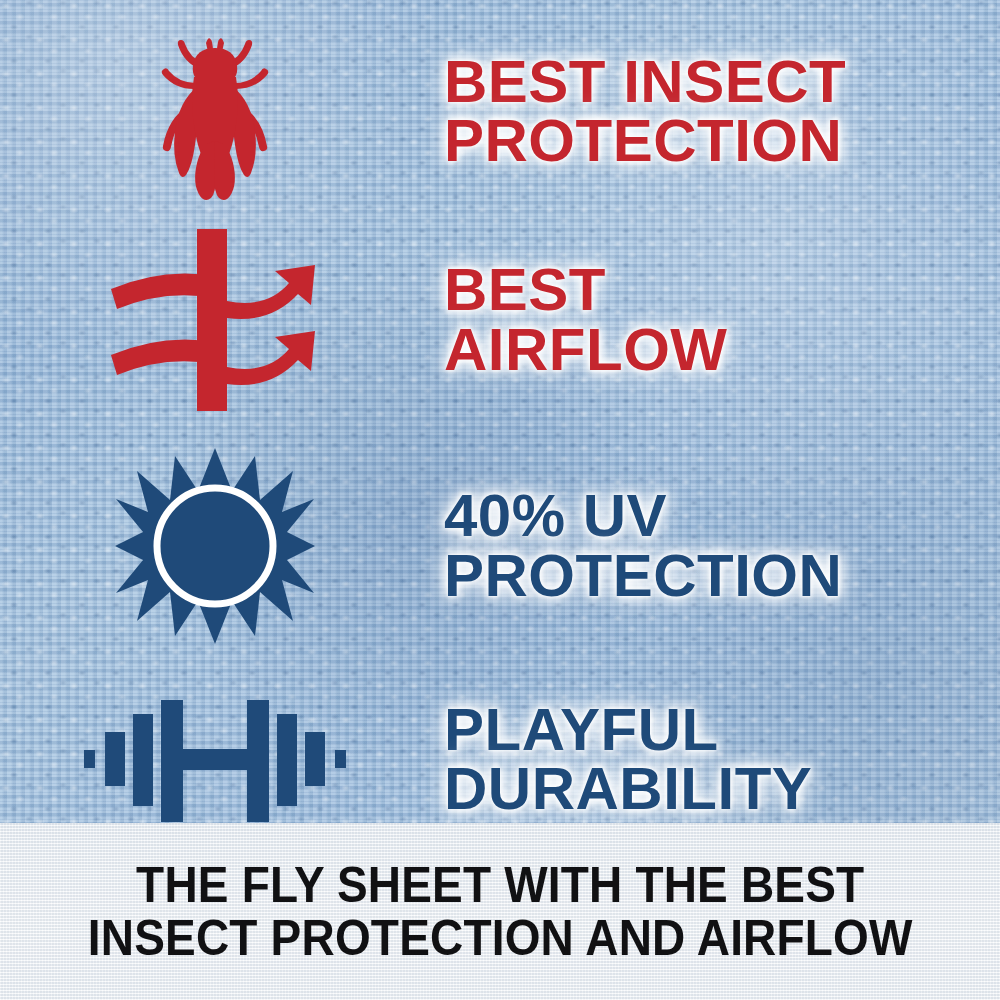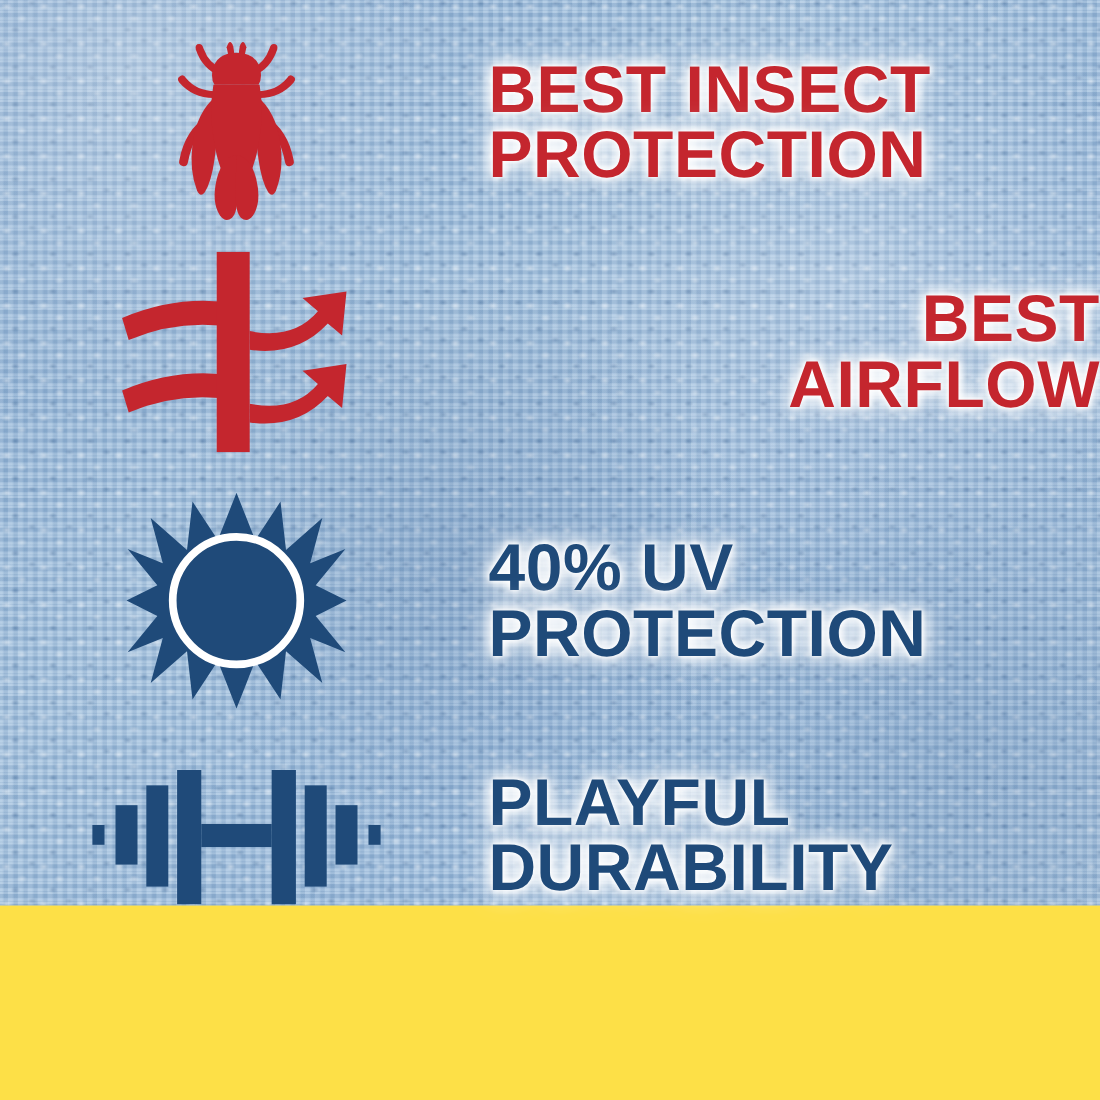"BEST" #row-airflow { text-align: right -> none }
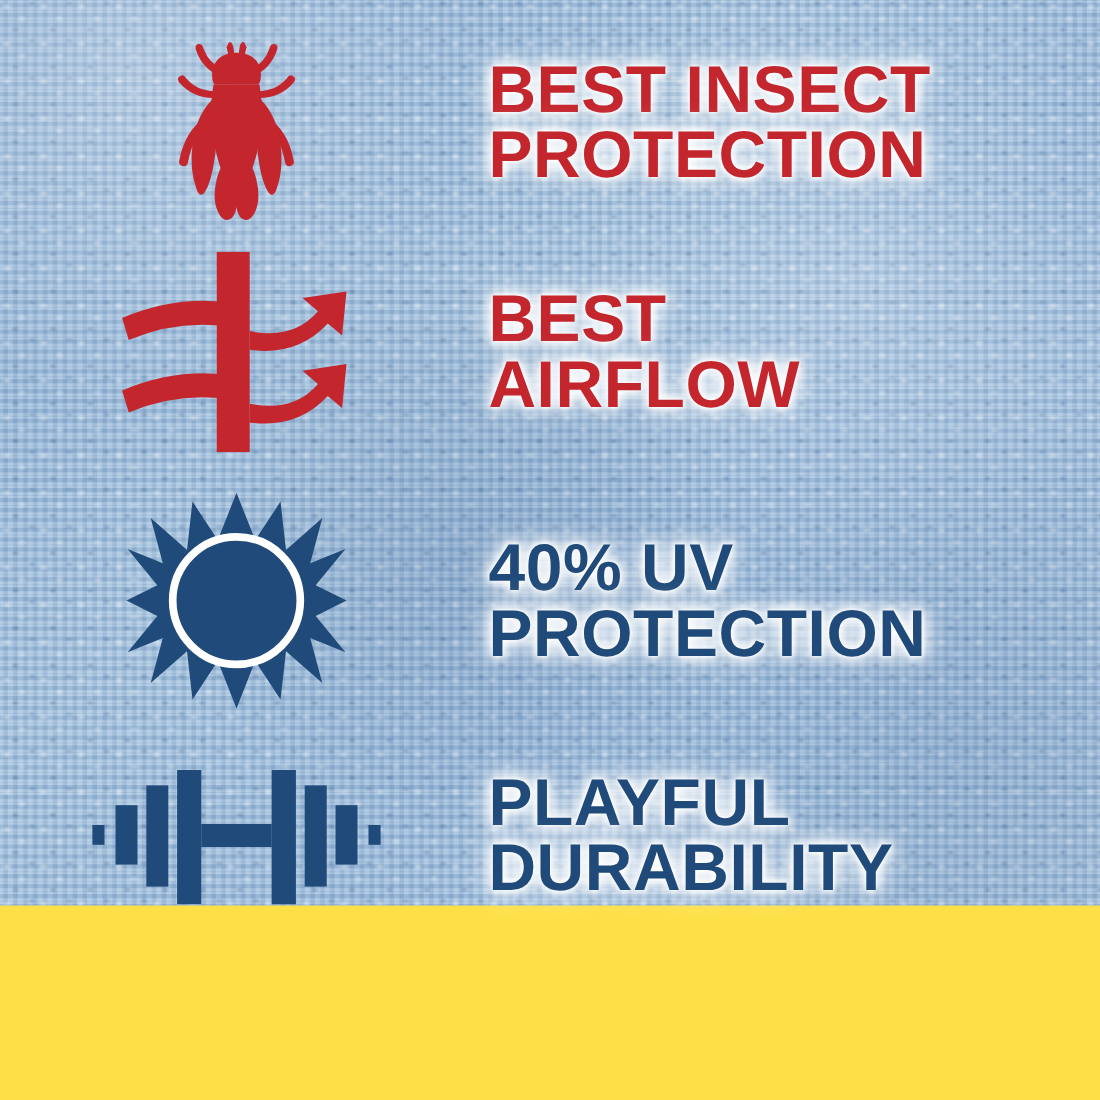"THE FLY SHEET WITH THE" div.caption-band { html: none -> <div> <p>THE FLY SHEET WITH THE BEST INSECT PROTECTION AND AIRFLOW</p> </div> }
